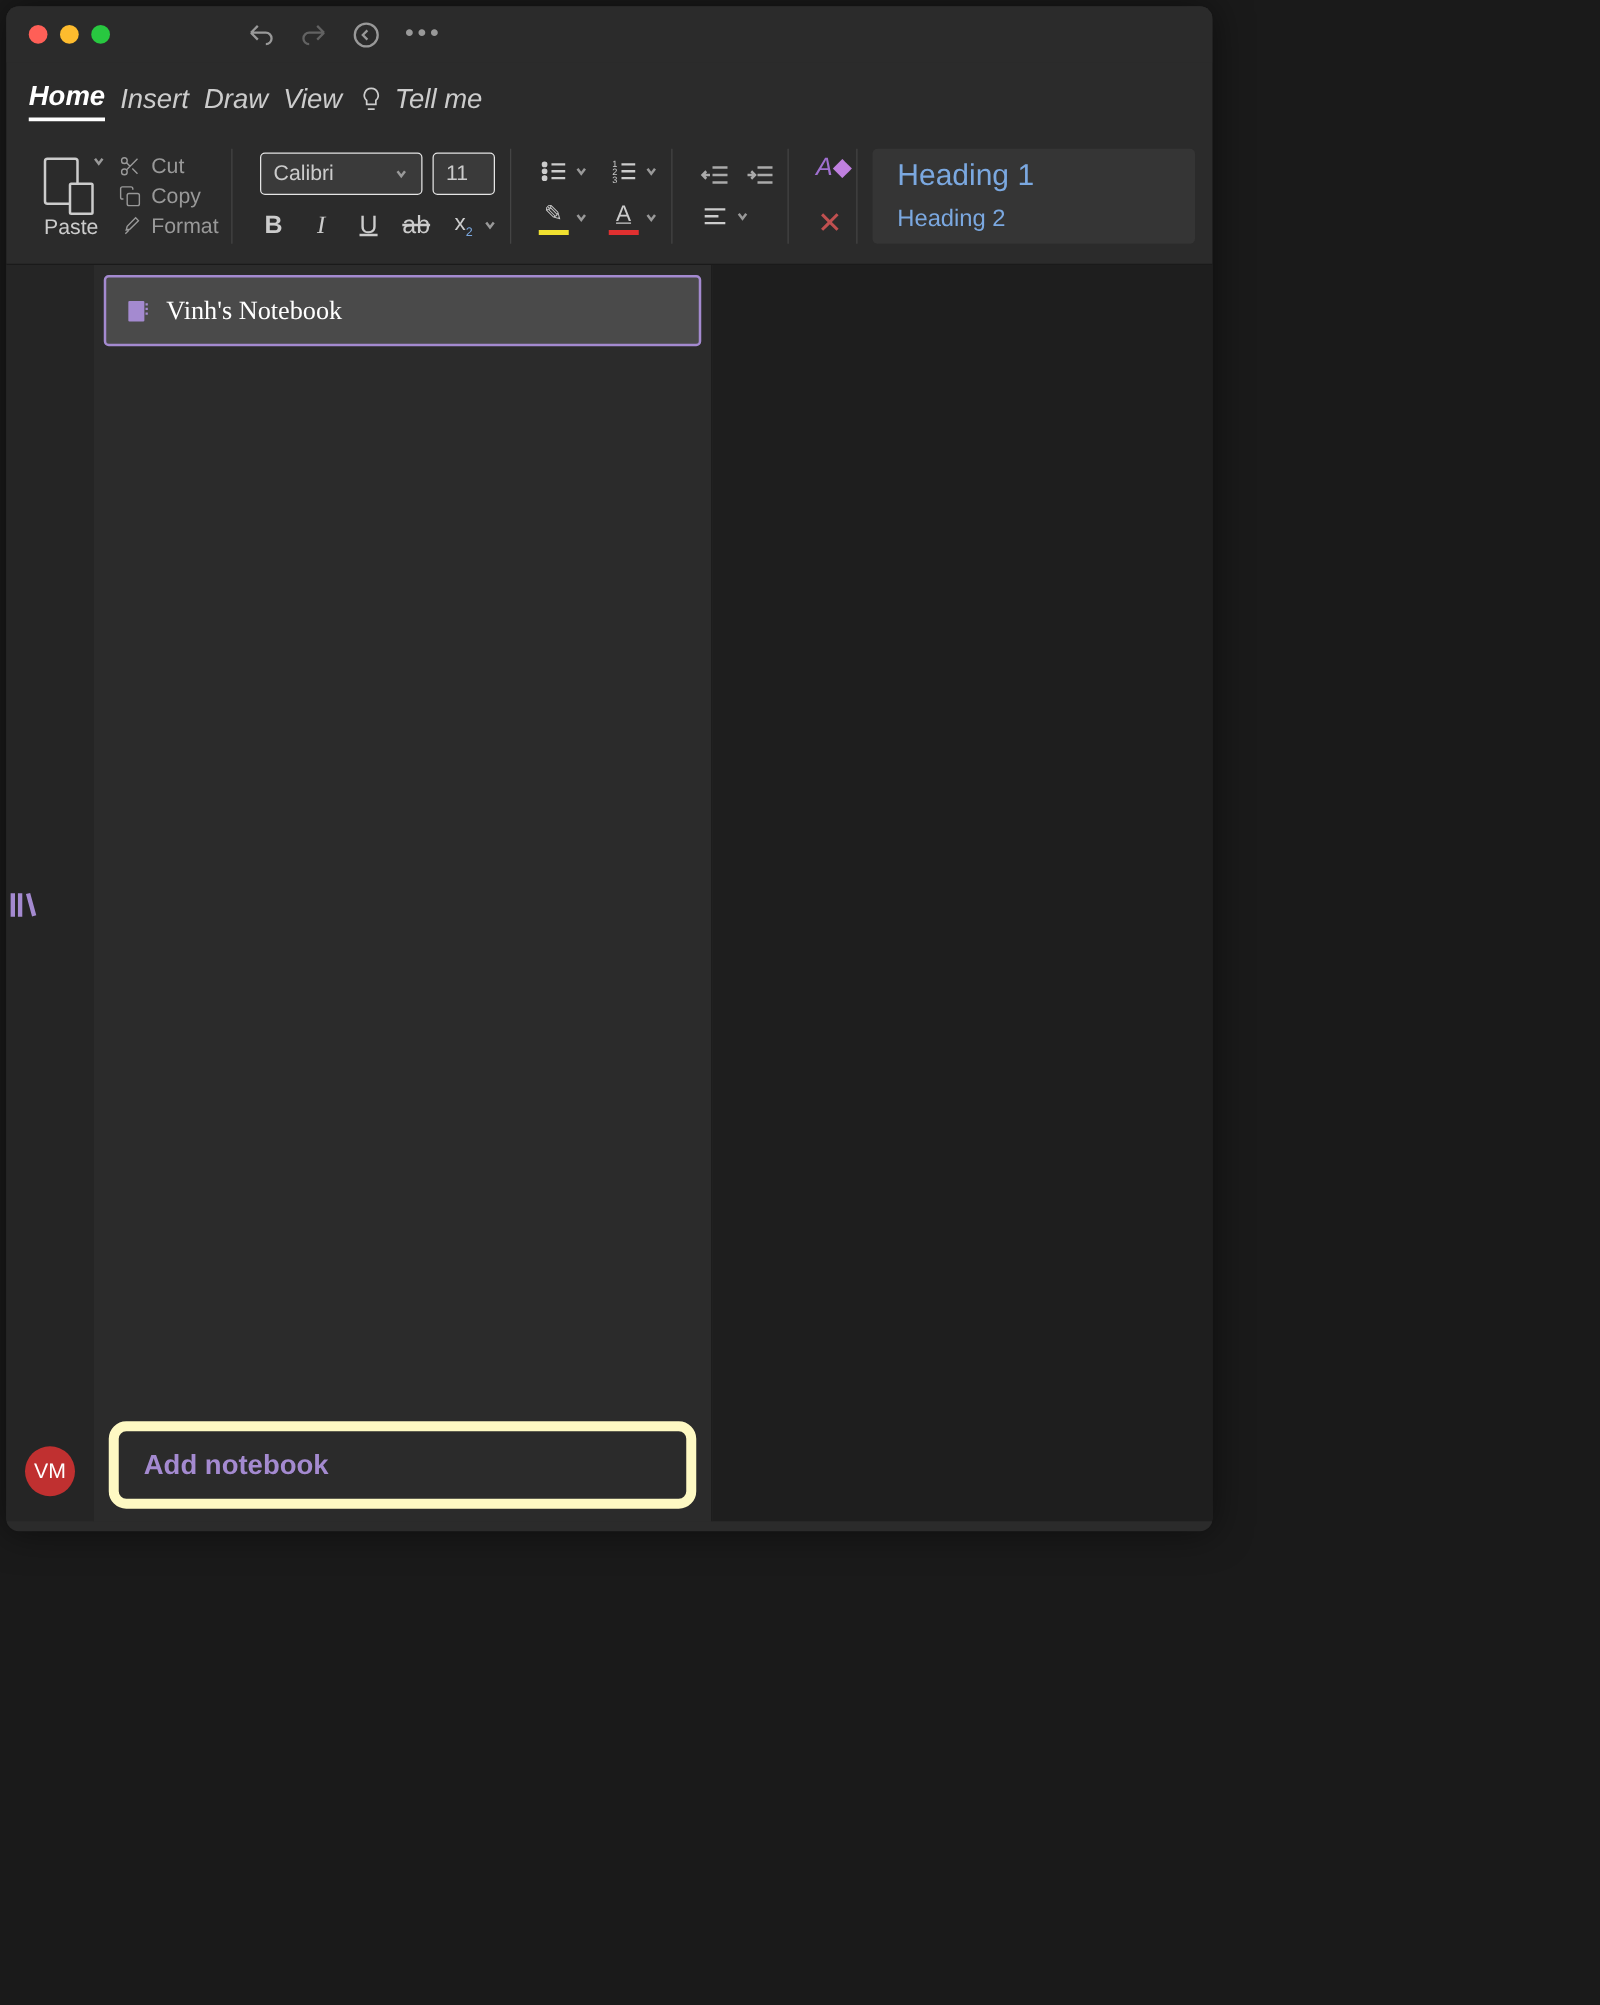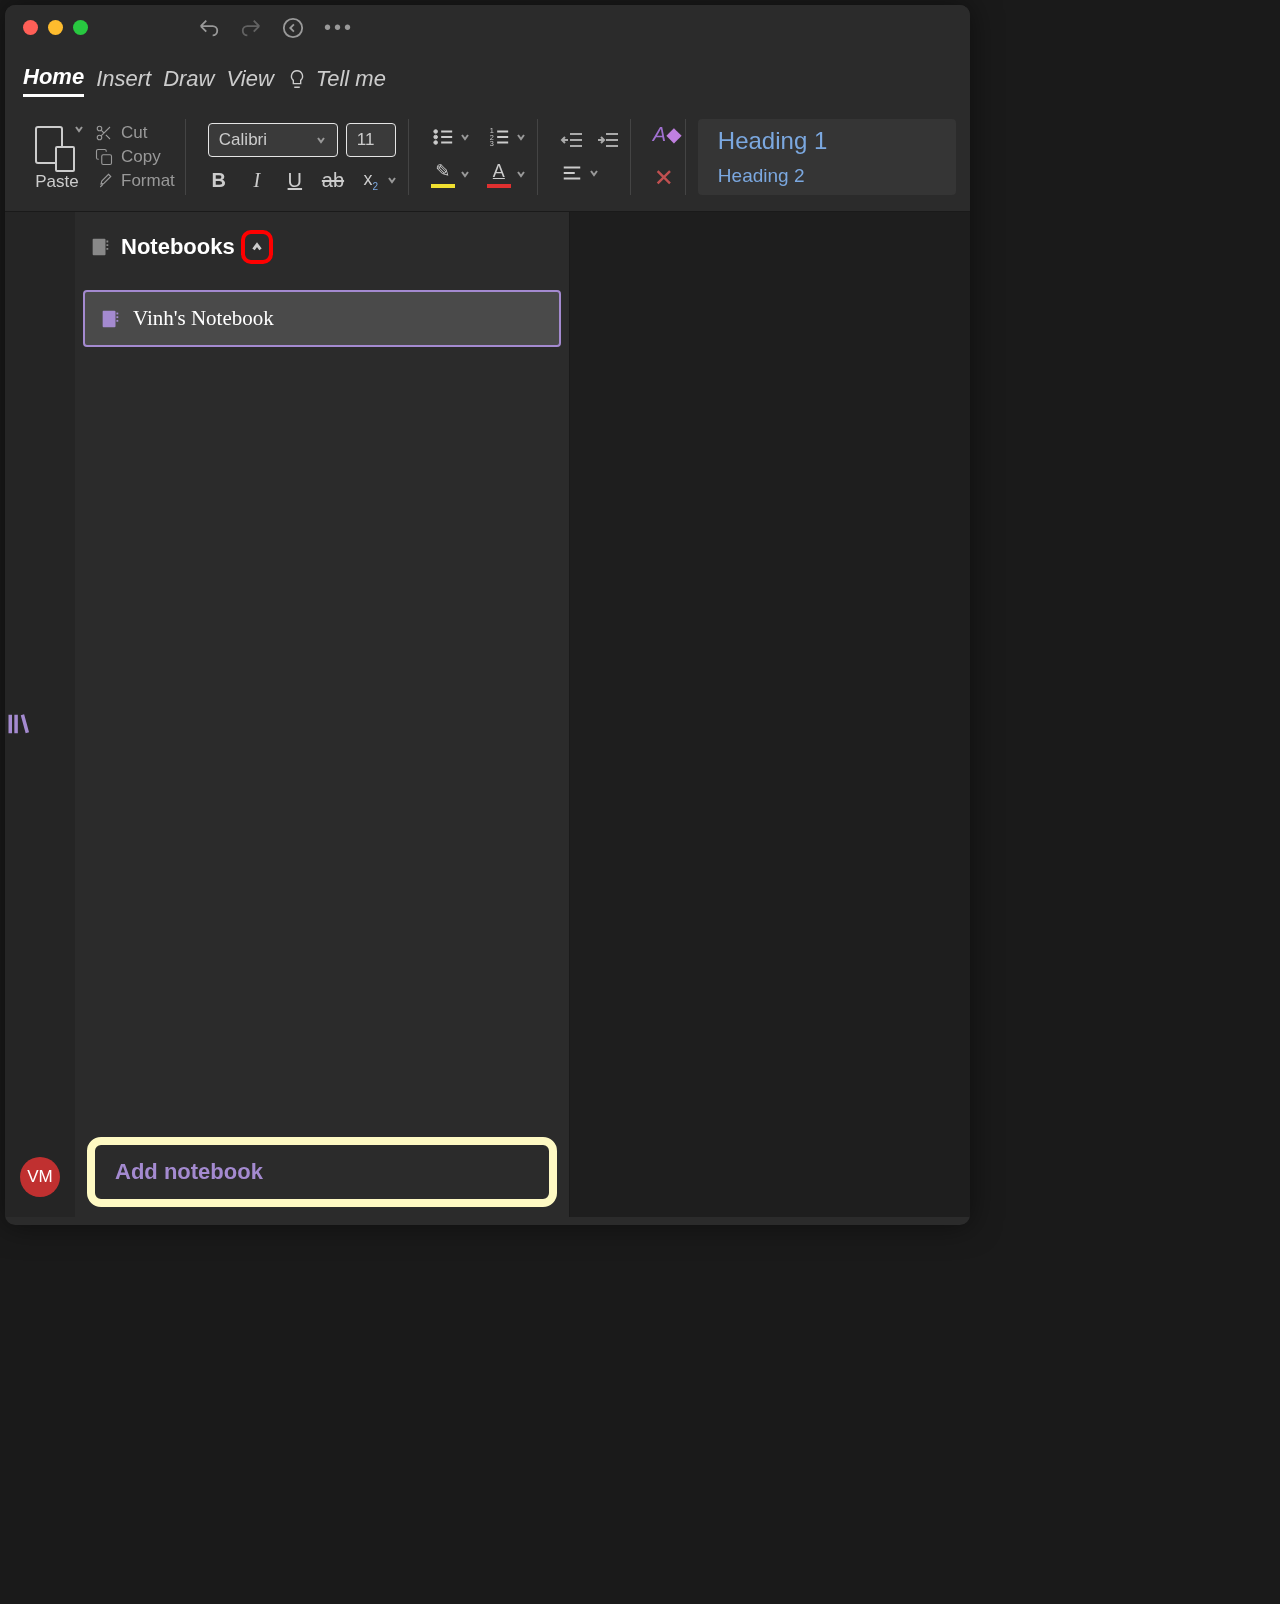"Notebooks" div.notebooks-header { html: <div> <svg> <rect></rect> <line></line> <line></line> <line></line> </svg> <span>Notebooks</span> <div> <svg> <path></path> </svg> </div> </div> -> none }
